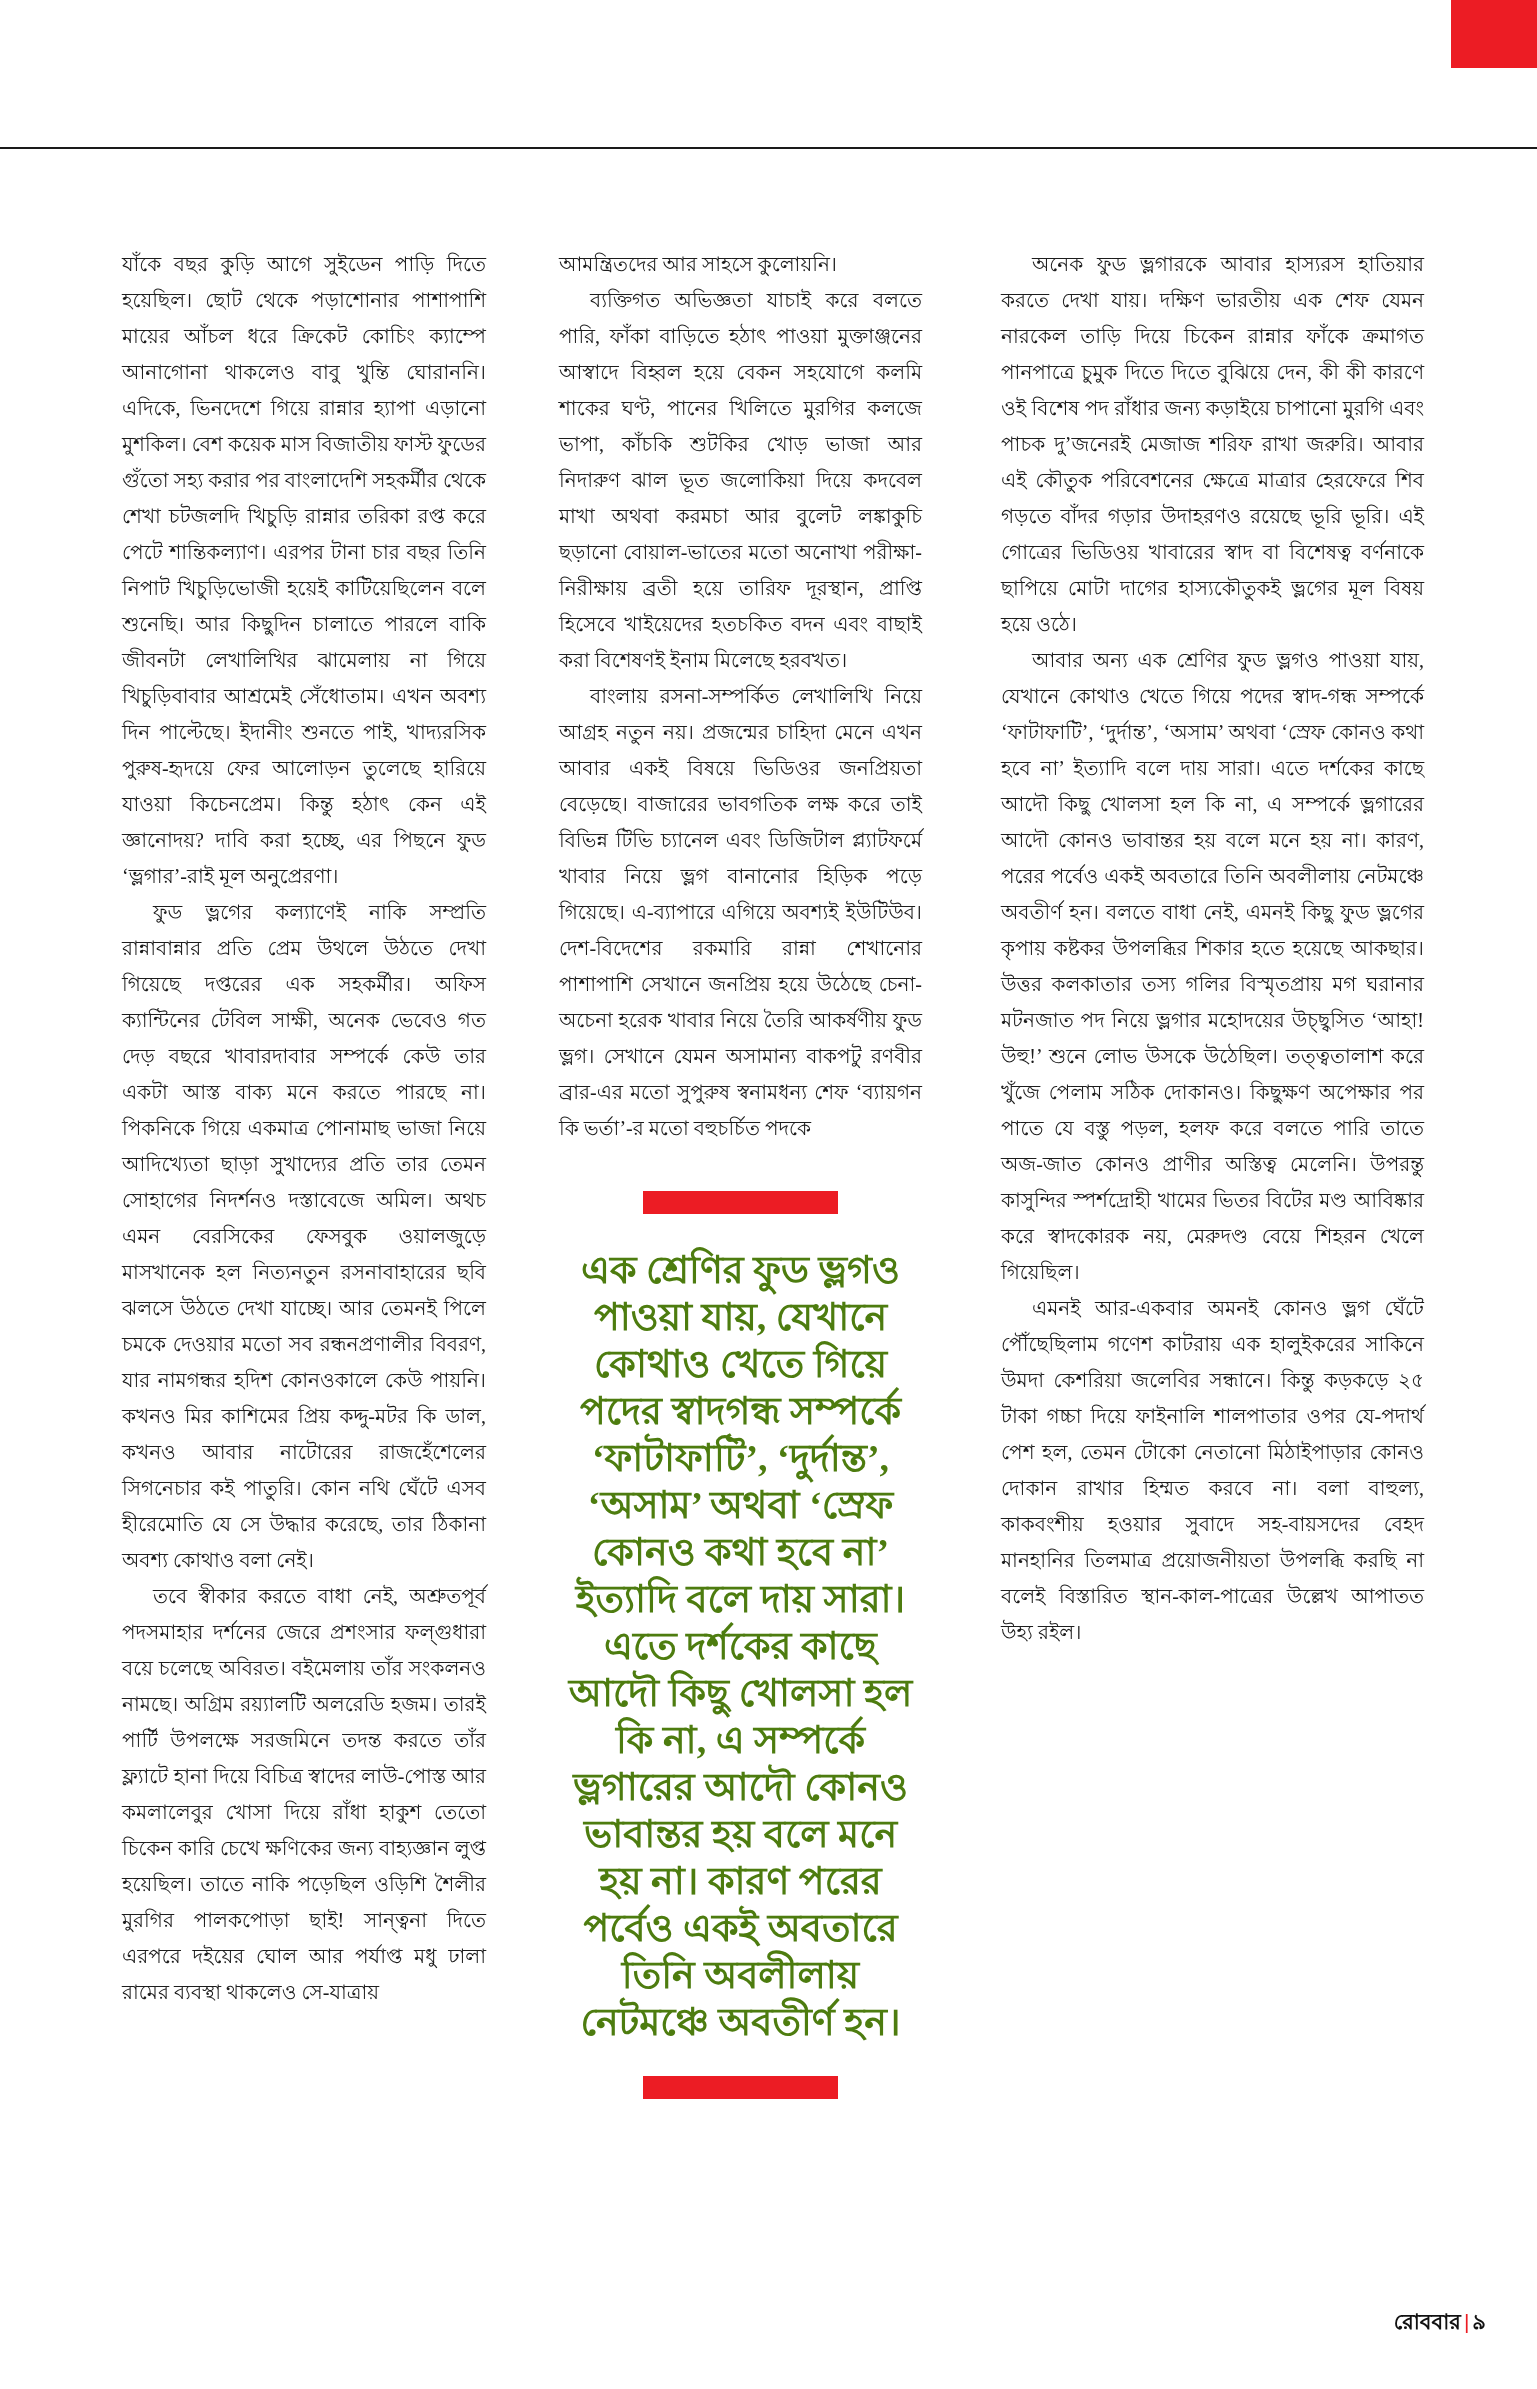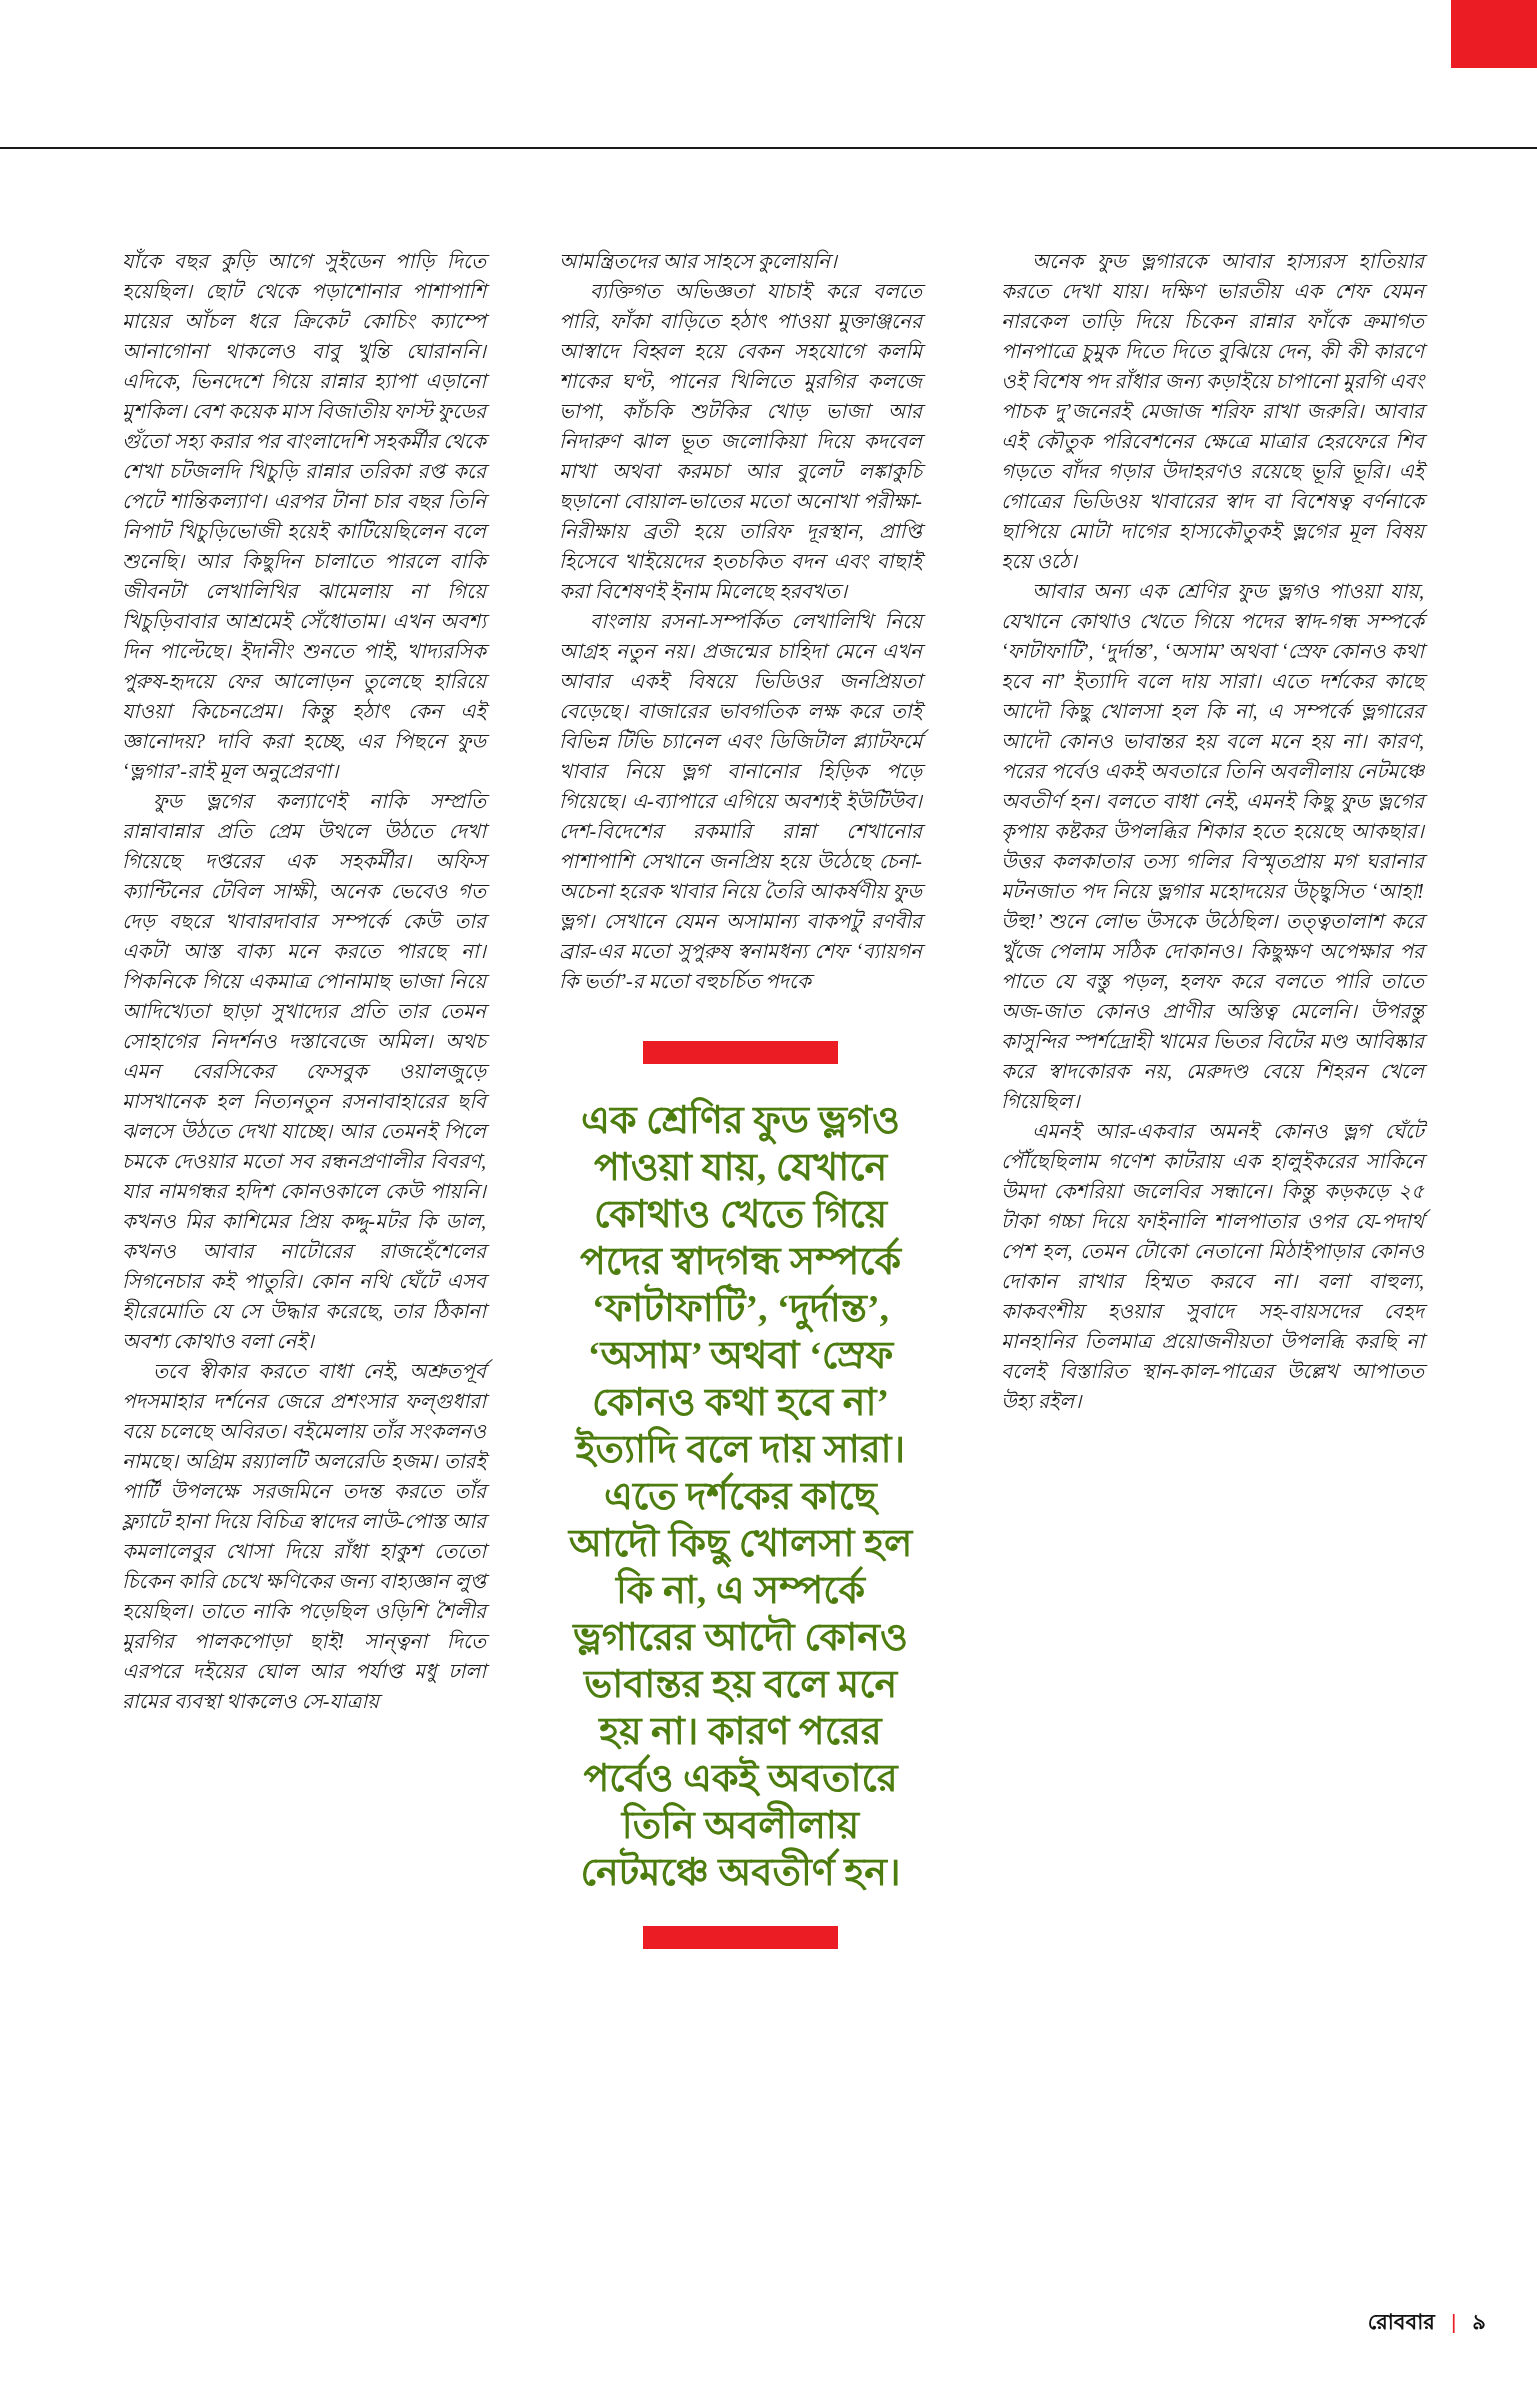"যাঁকে বছর কুড়ি আগে সুইডেন" .col p { font-style: italic -> none; line-height: 30px -> 36px }
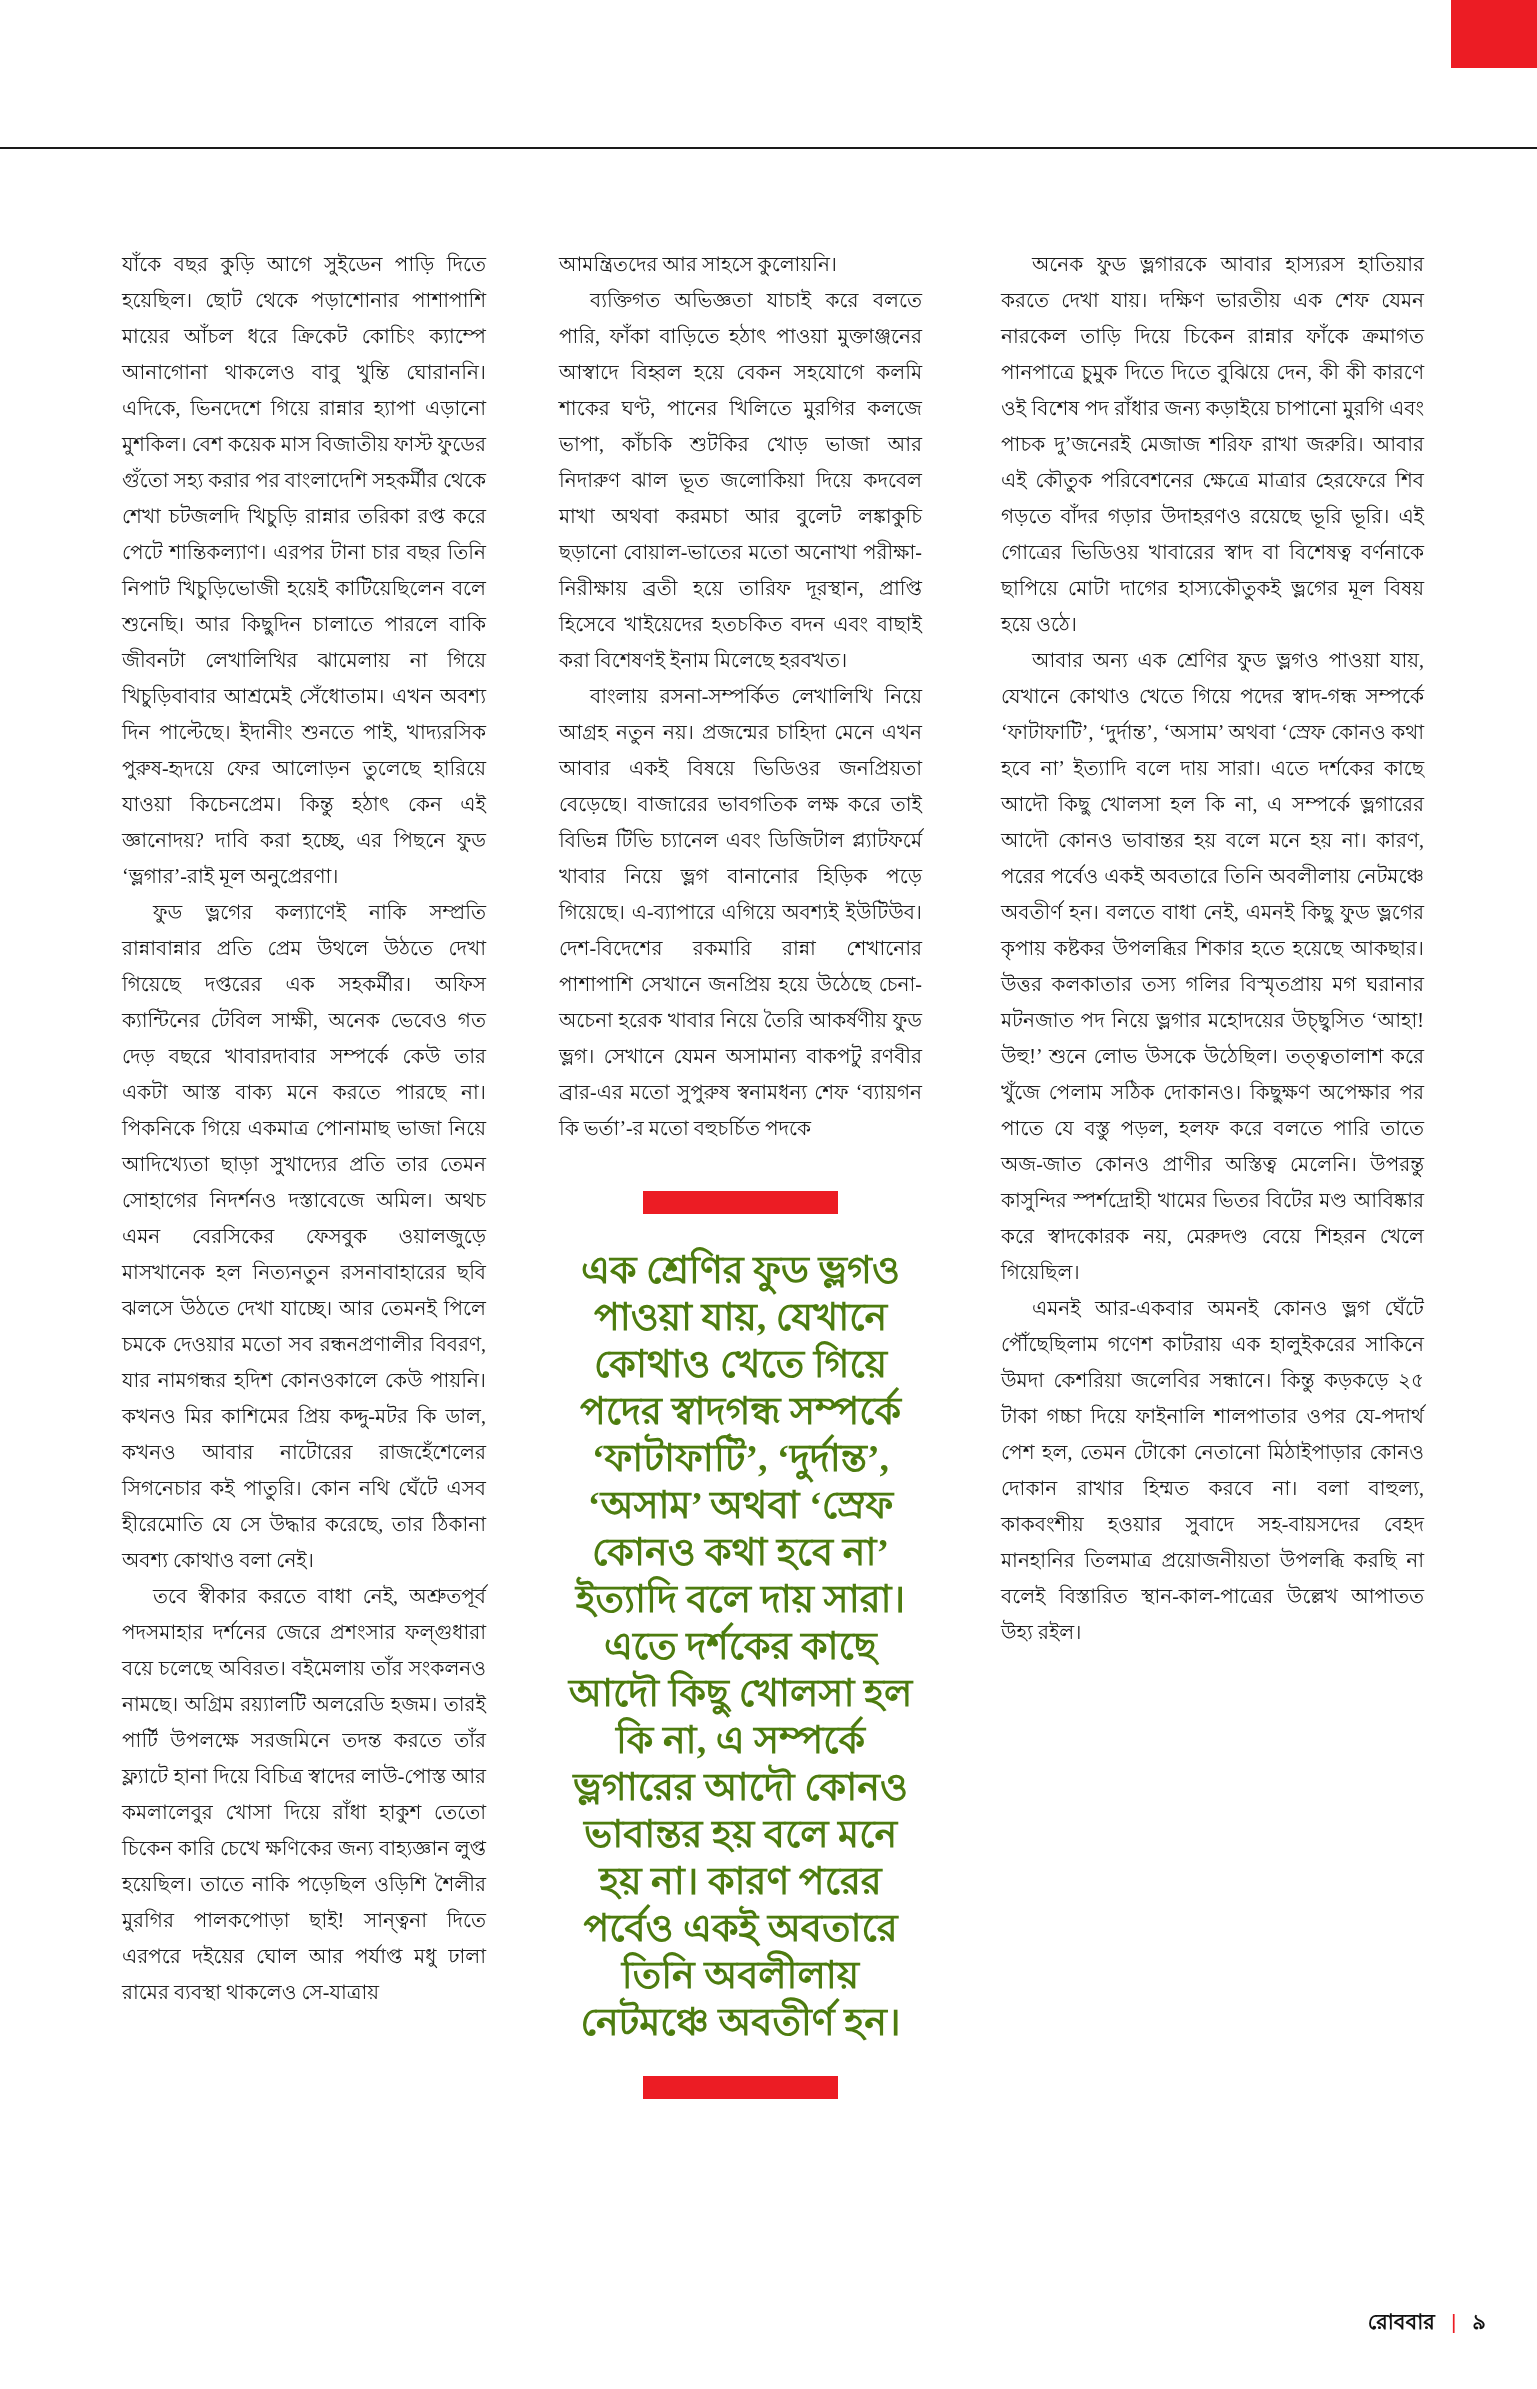"রোববার" .page-footer { gap: 16px -> 3px }
